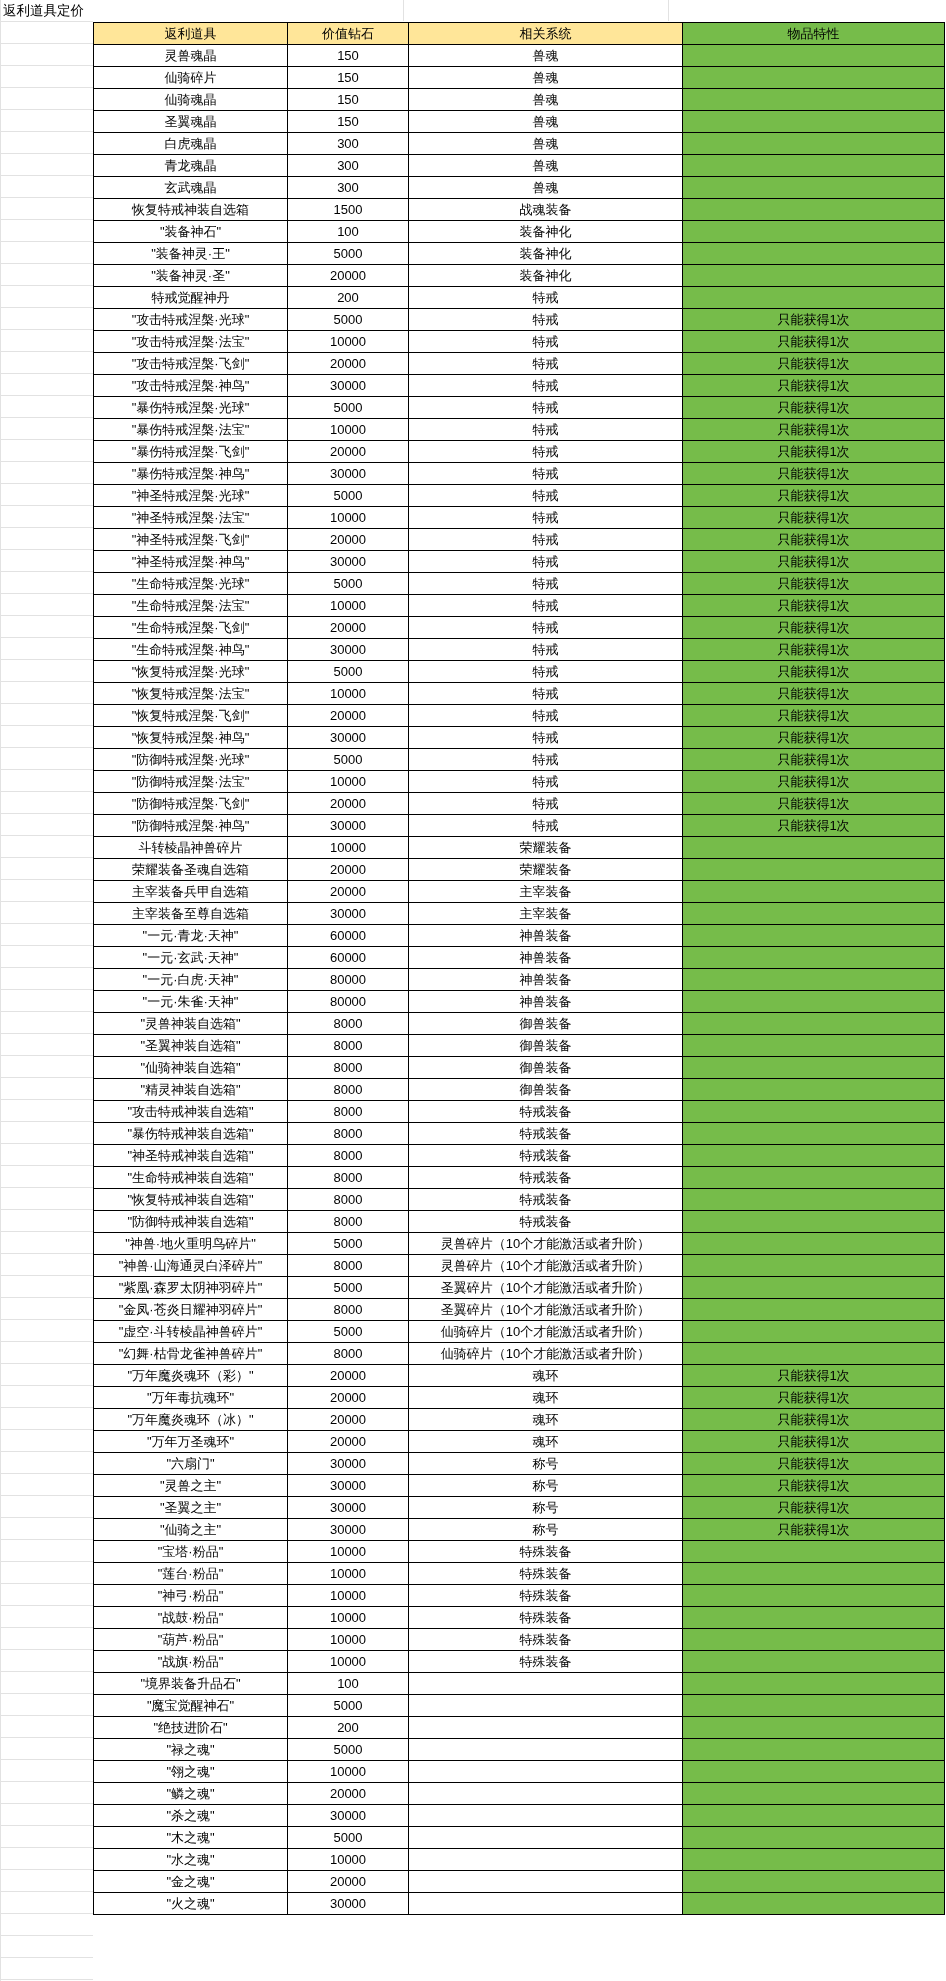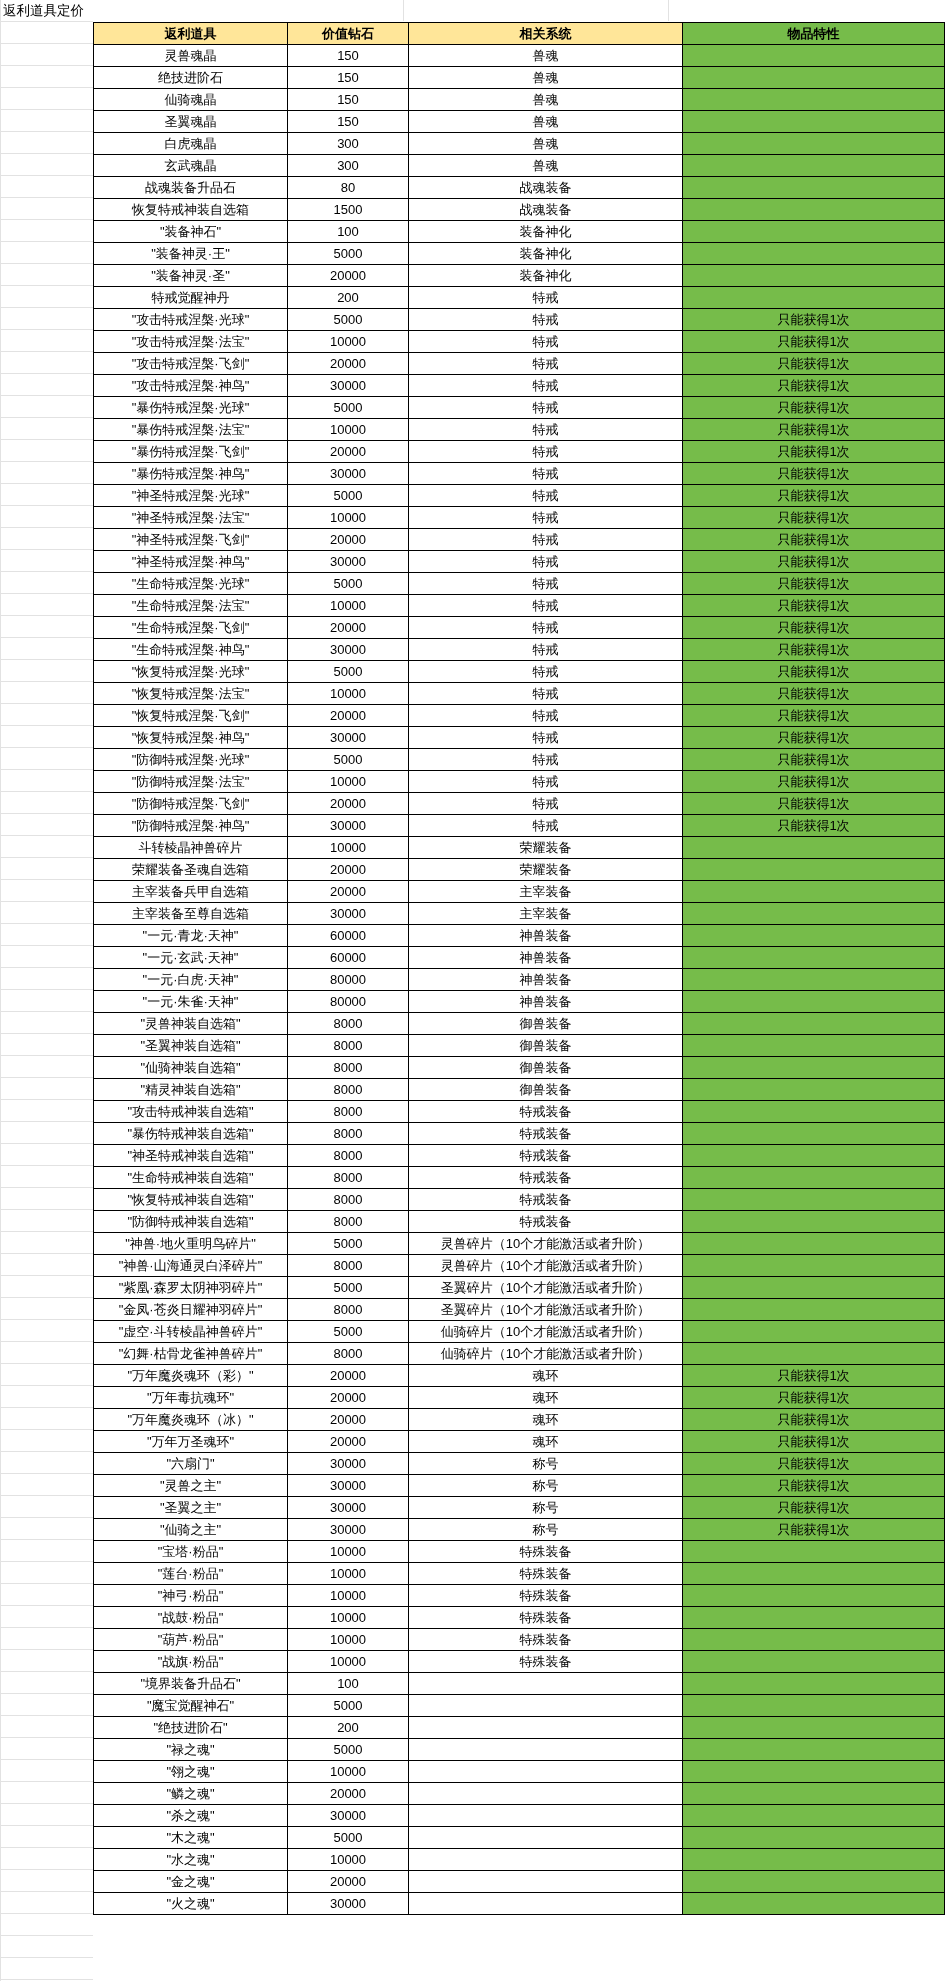"返利道具" .pricing th { font-weight: bold -> none }
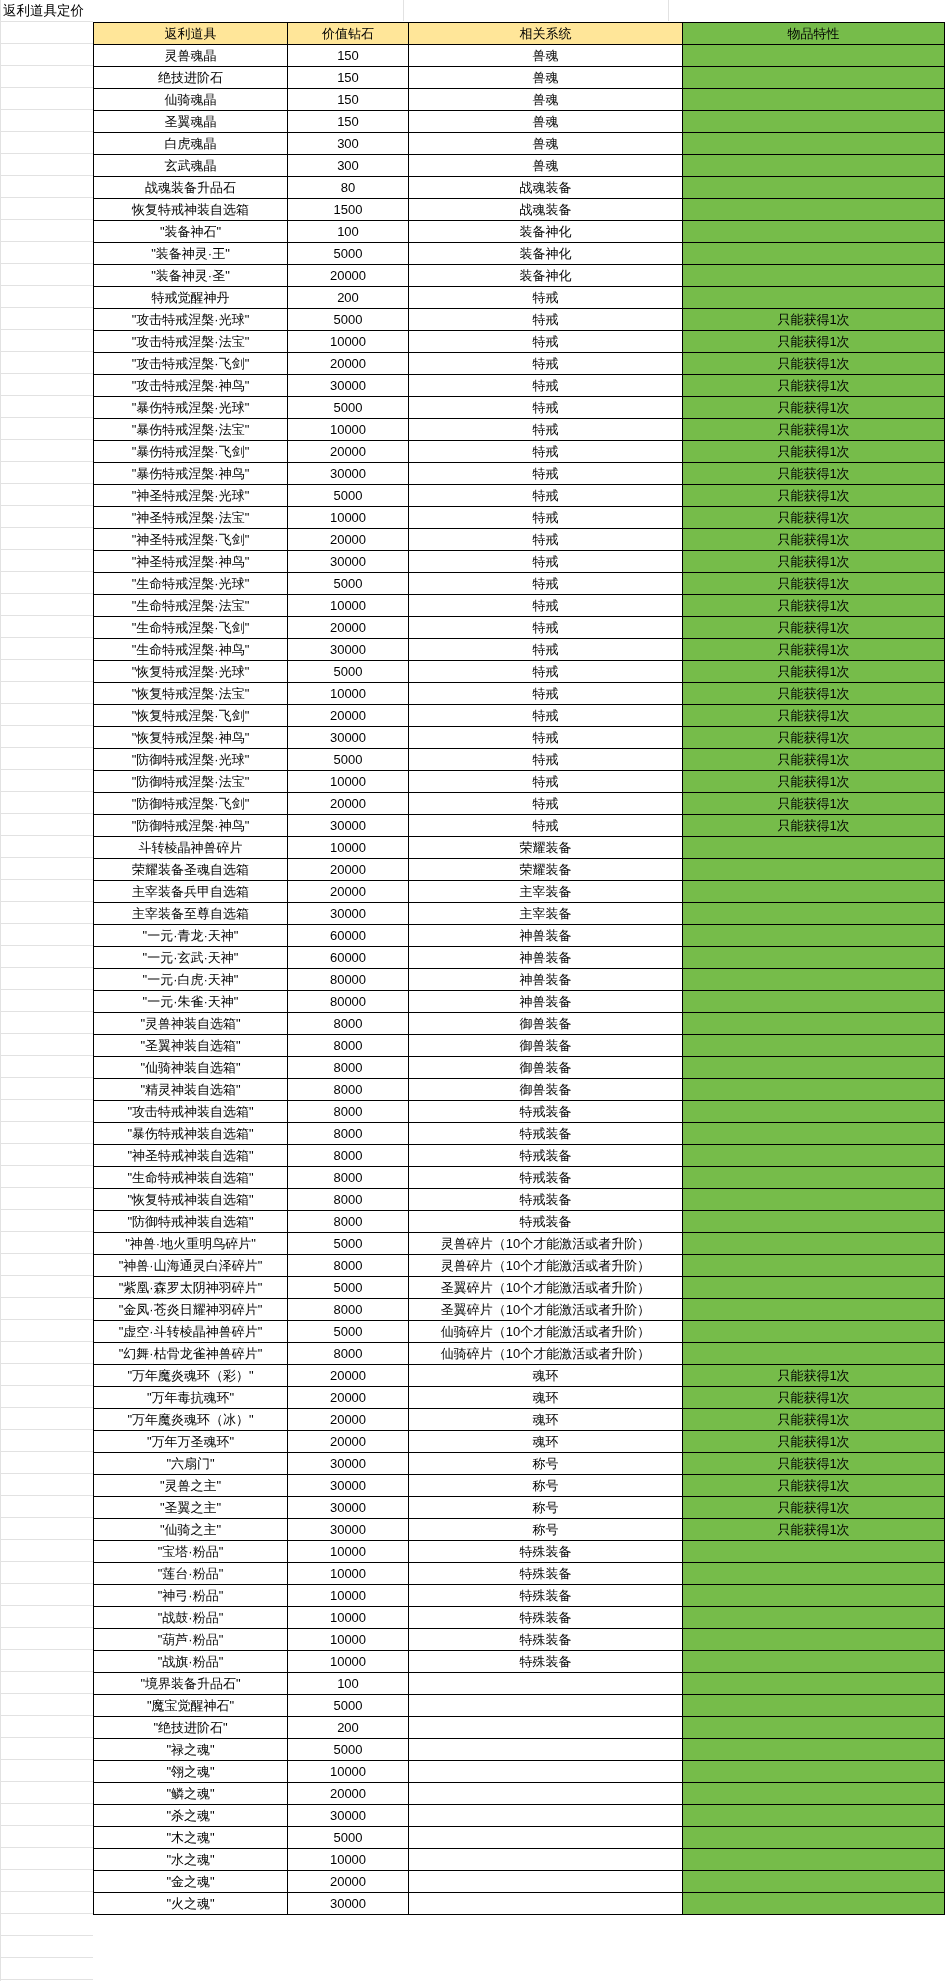"绝技进阶石" td { text: 绝技进阶石 -> 仙骑碎片 }
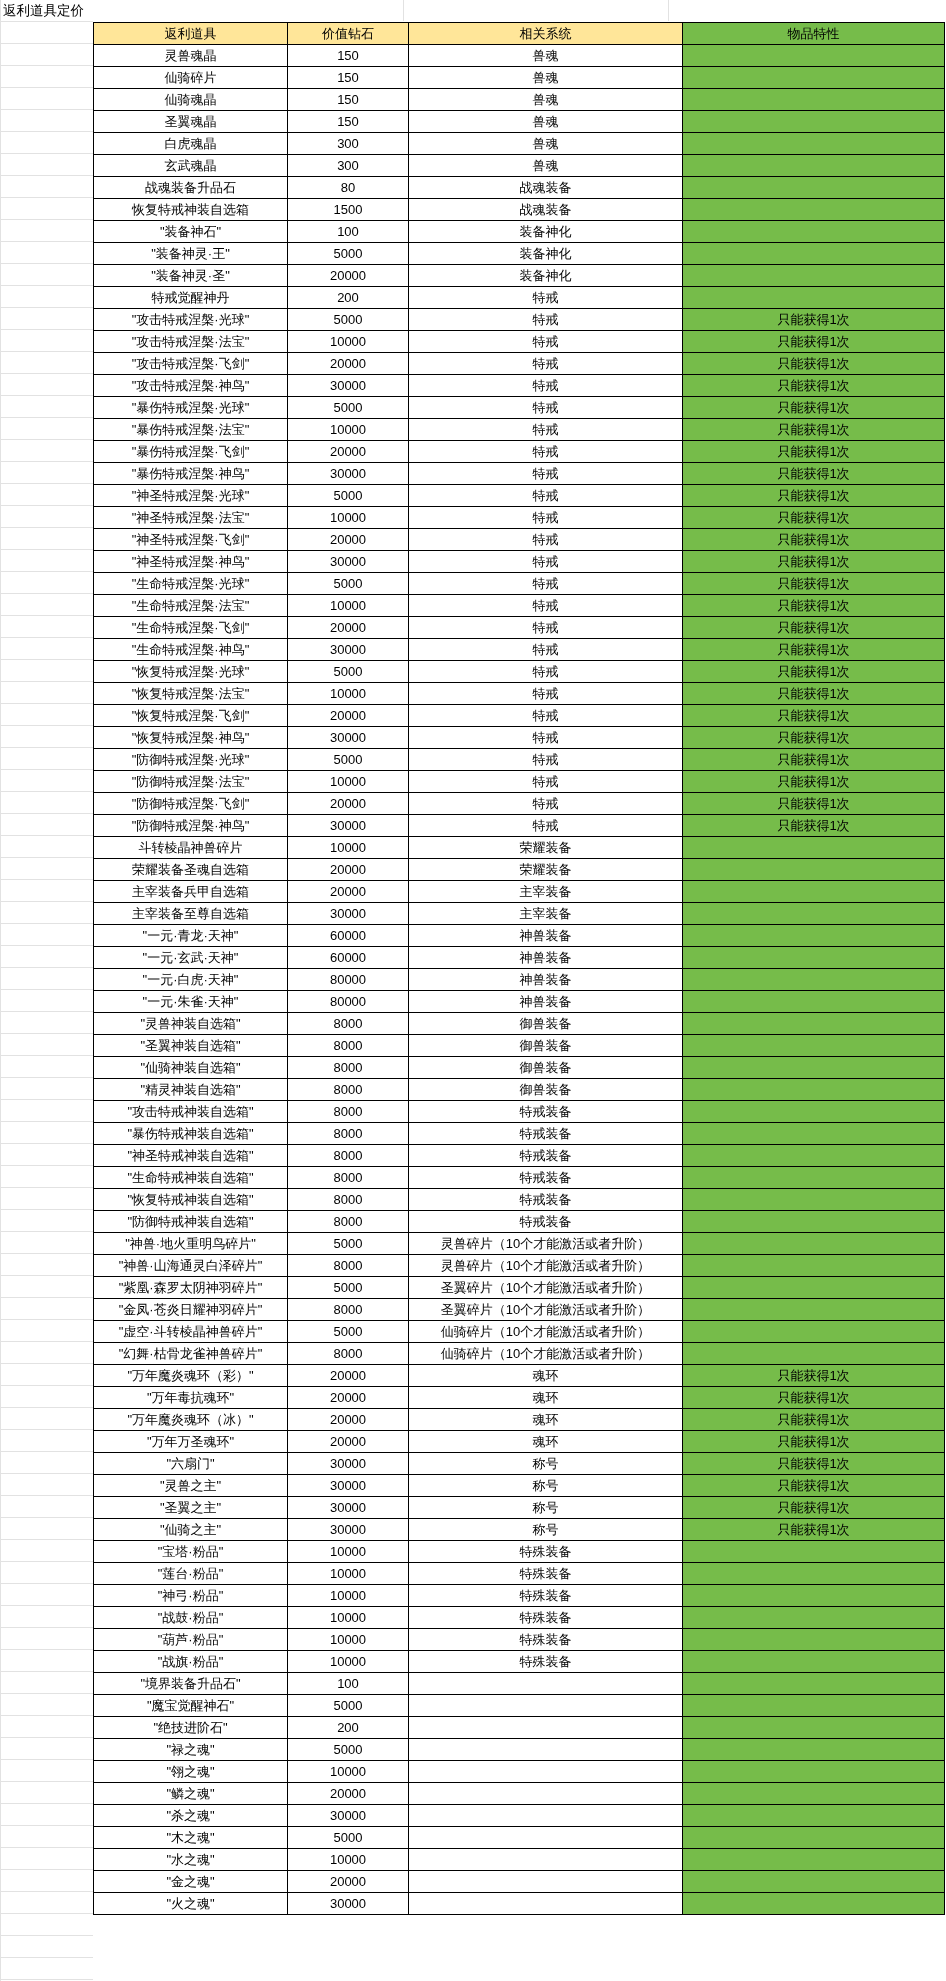"青龙魂晶" tr { html: none -> <tr> <td>青龙魂晶</td> <td>300</td> <td>兽魂</td> <td></td> </tr> }
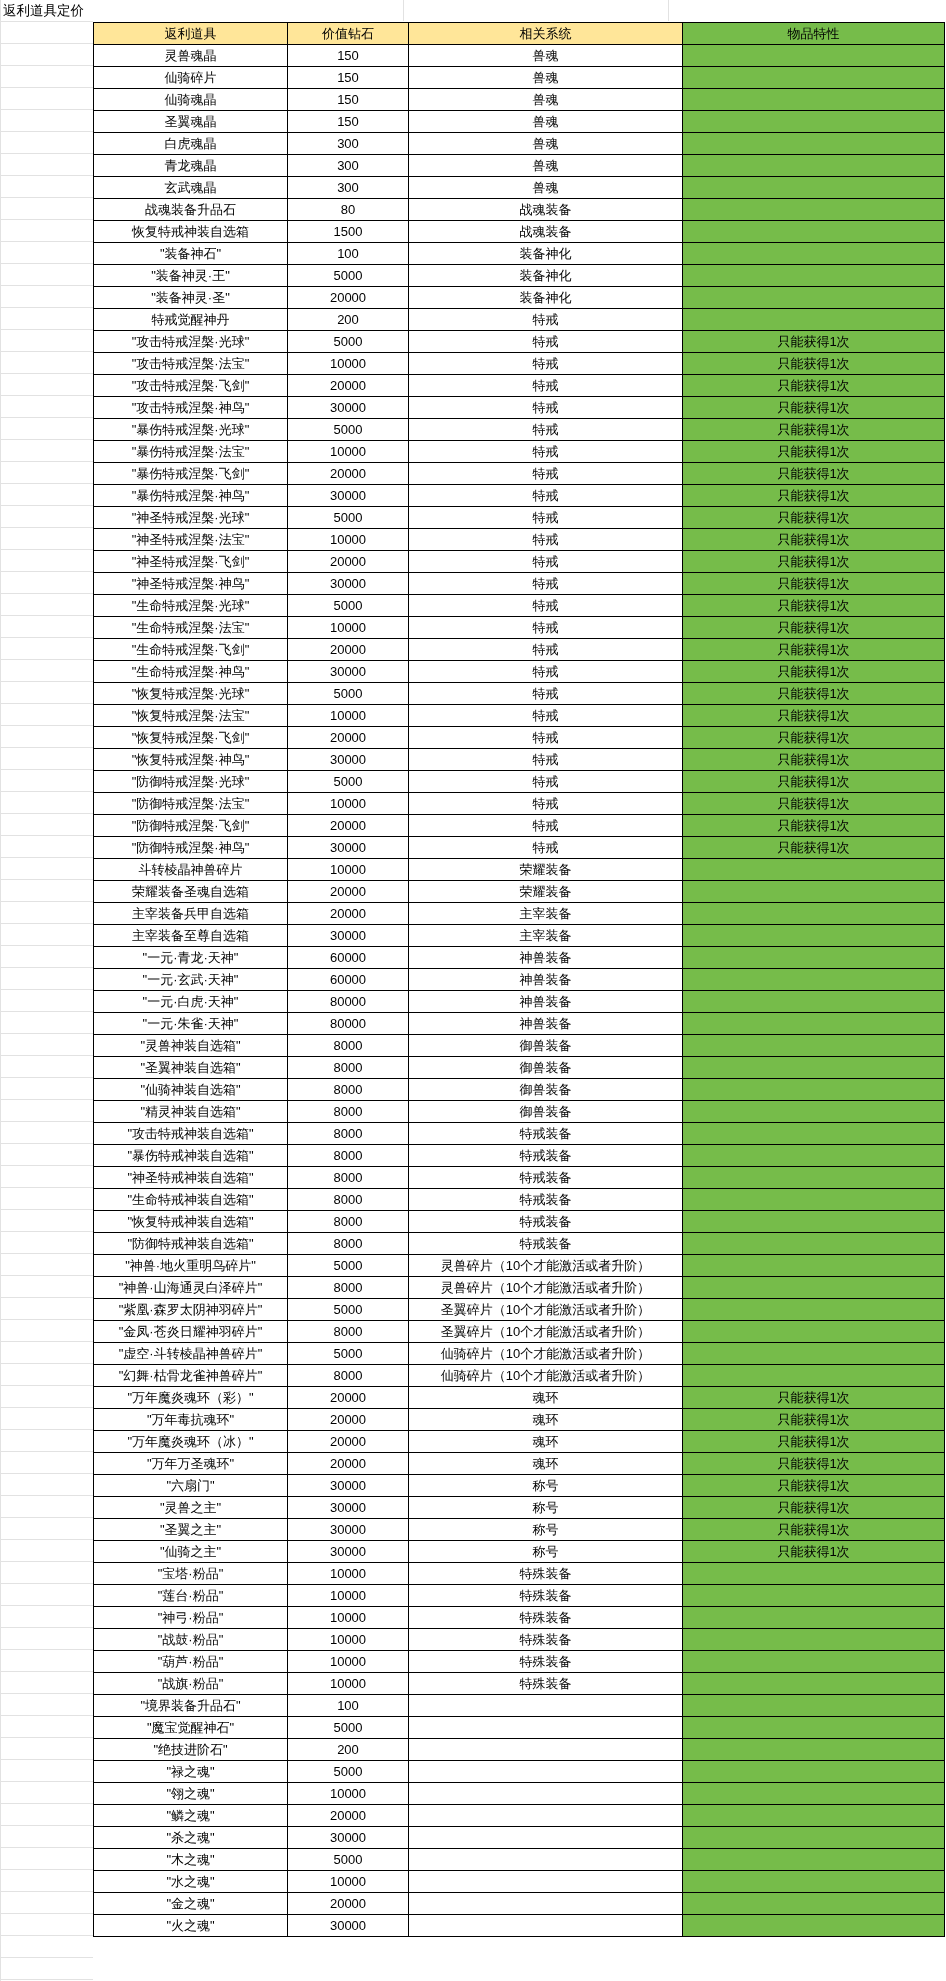"战魂装备升品石" tr { html: <tr> <td>战魂装备升品石</td> <td>80</td> <td>战魂装备</td> <td></td> </tr> -> none }
